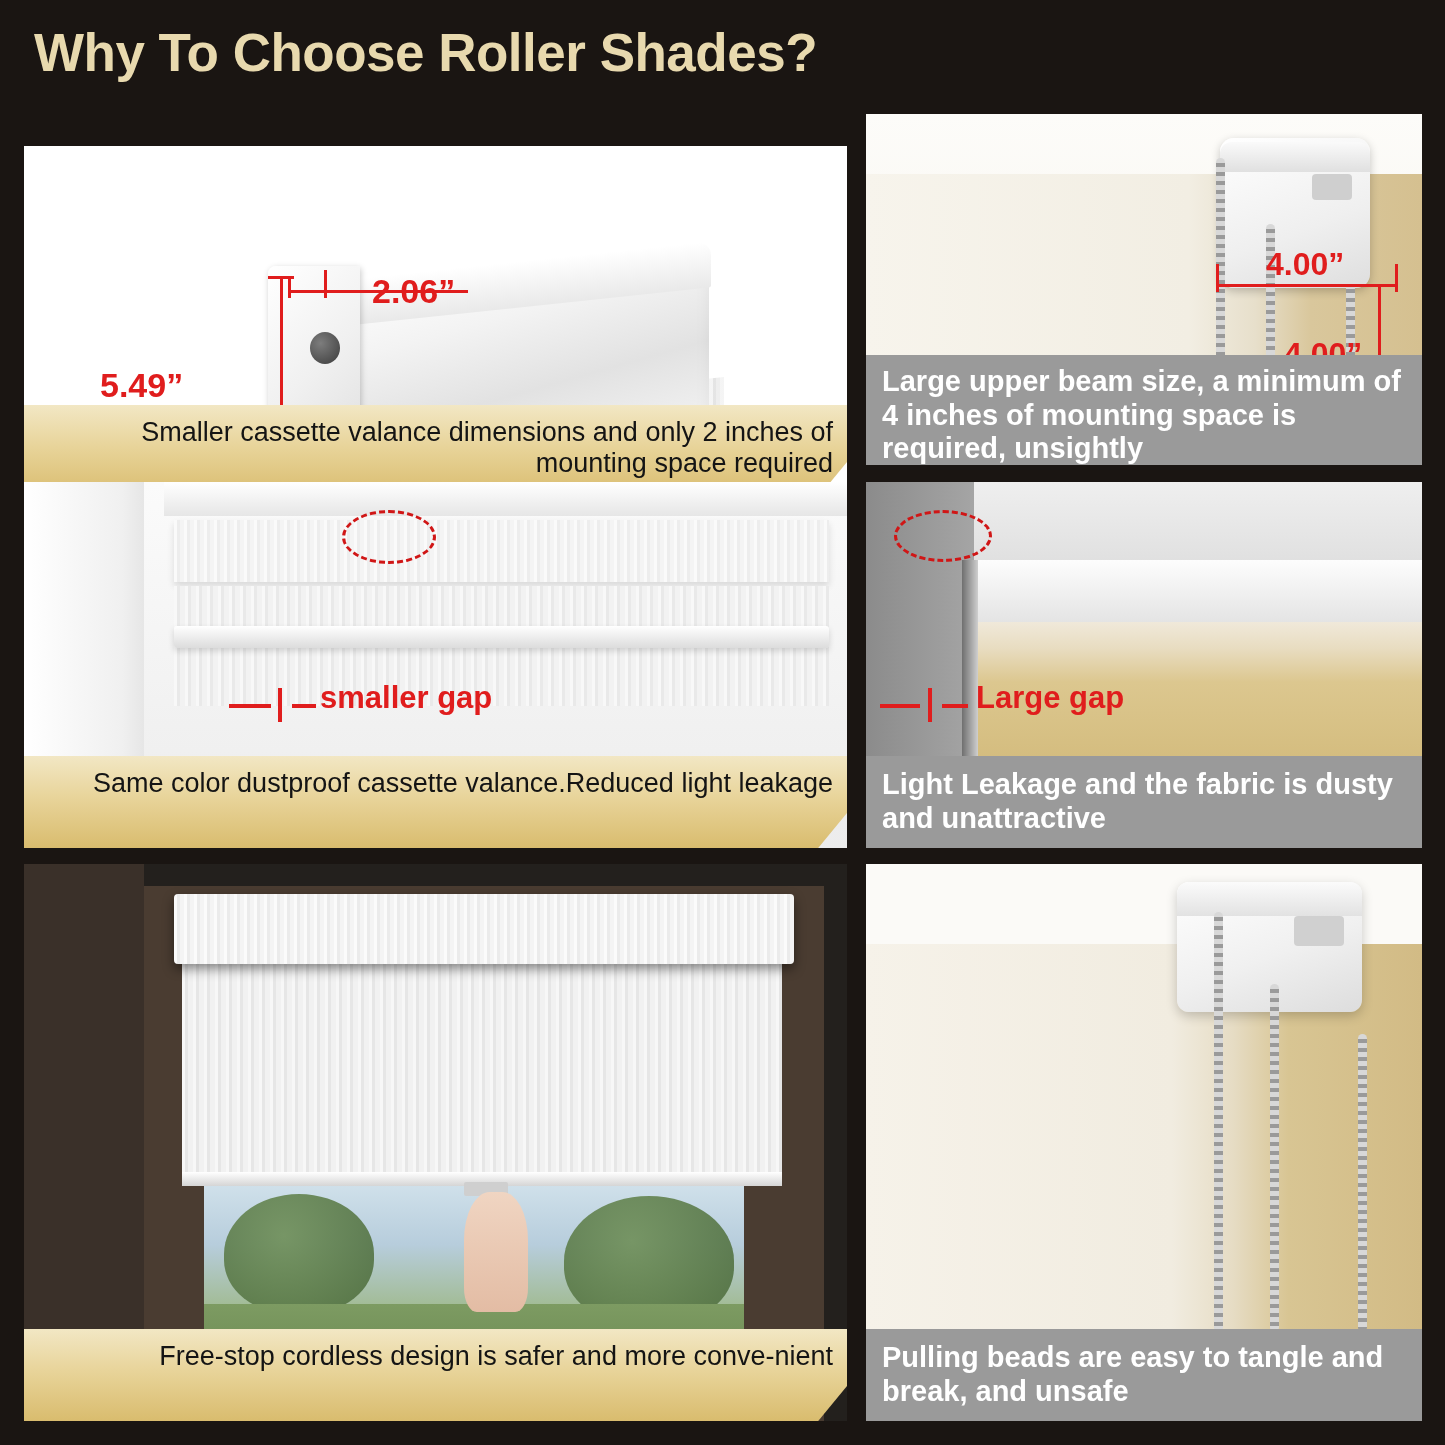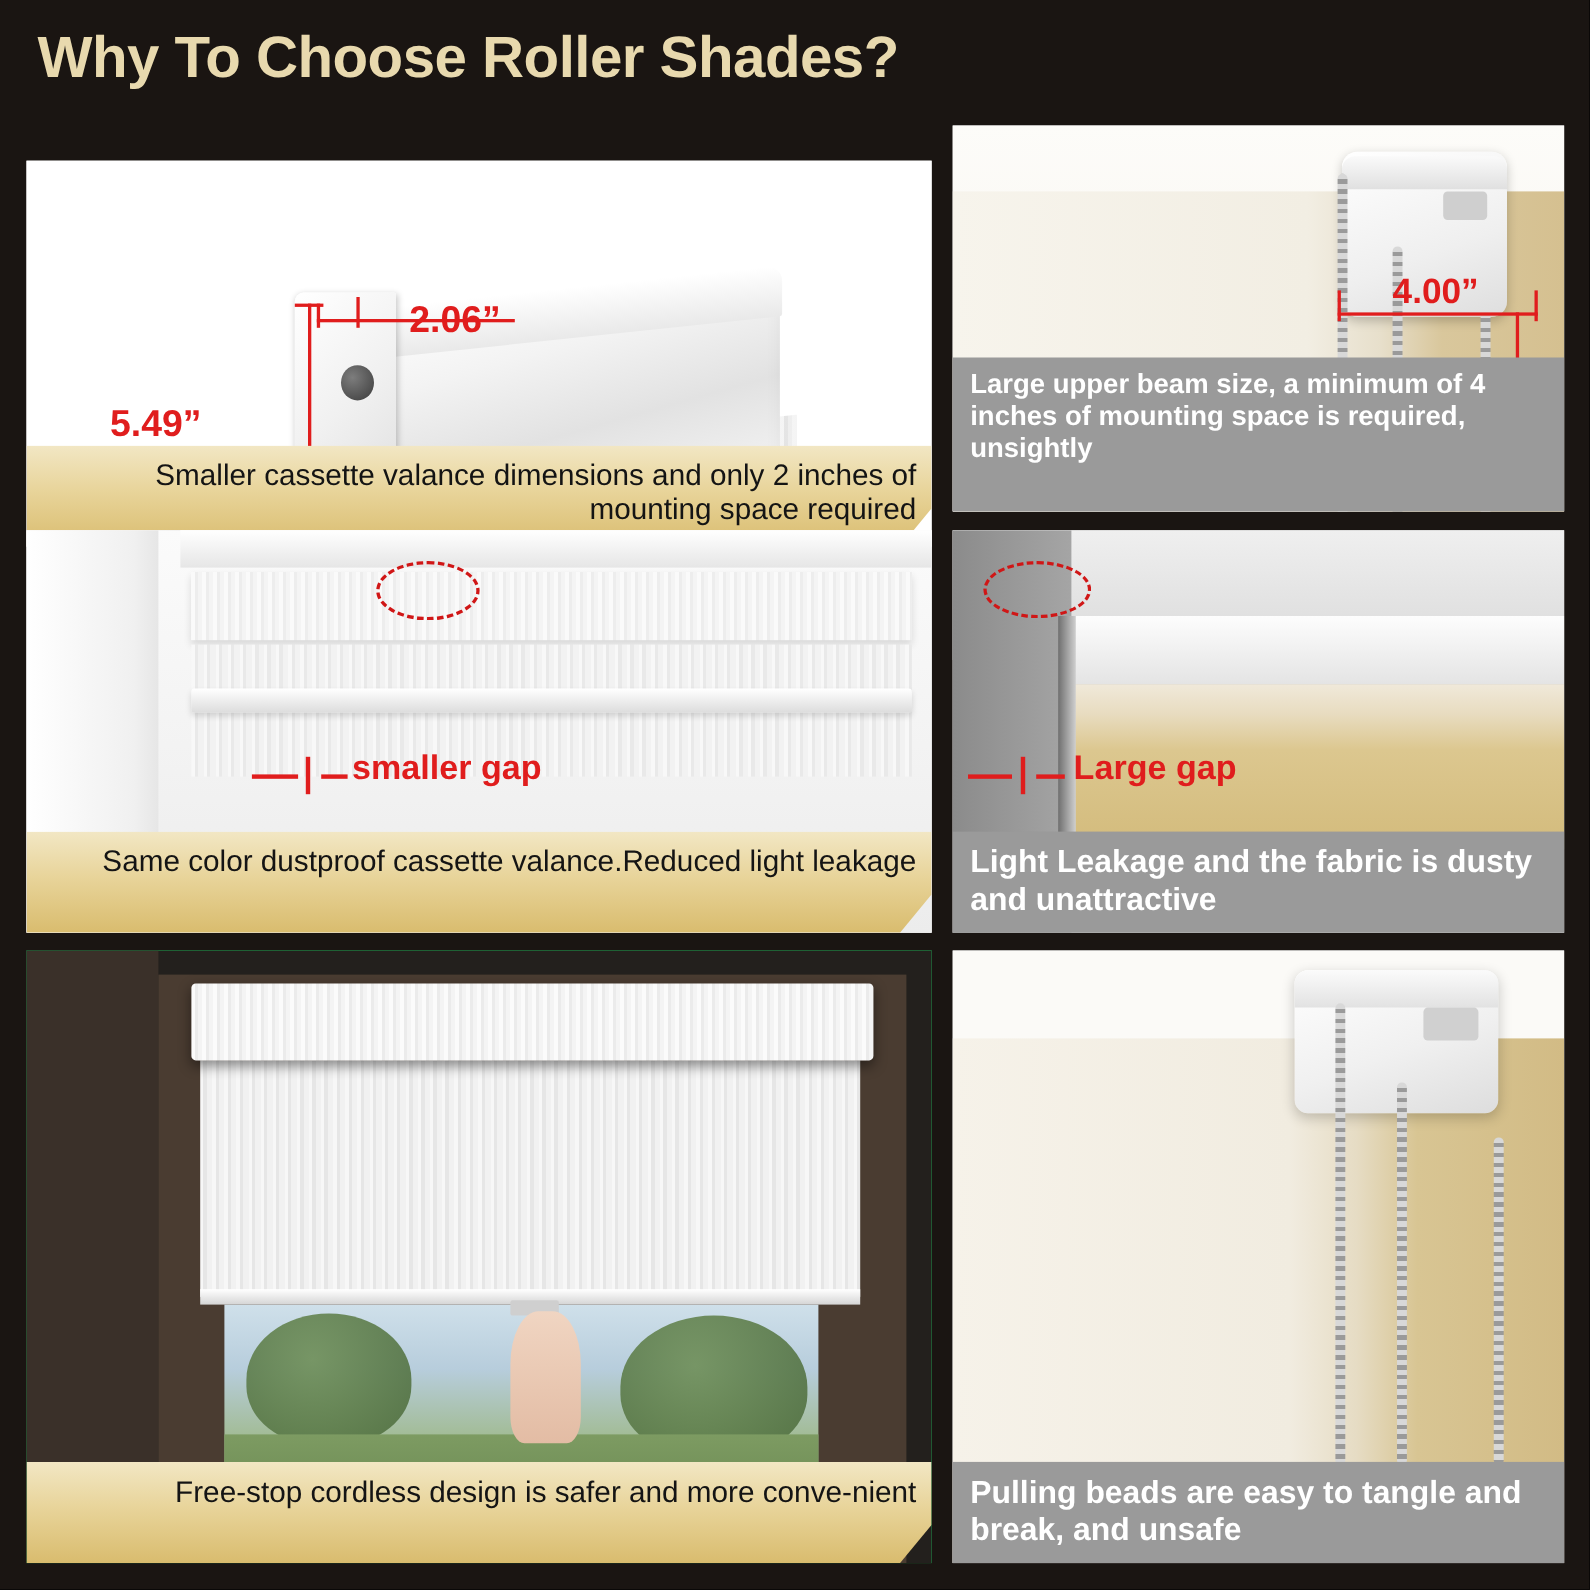"Large upper beam size, a" div.caption { font-size: 25px -> 29px; height: 140px -> 110px }
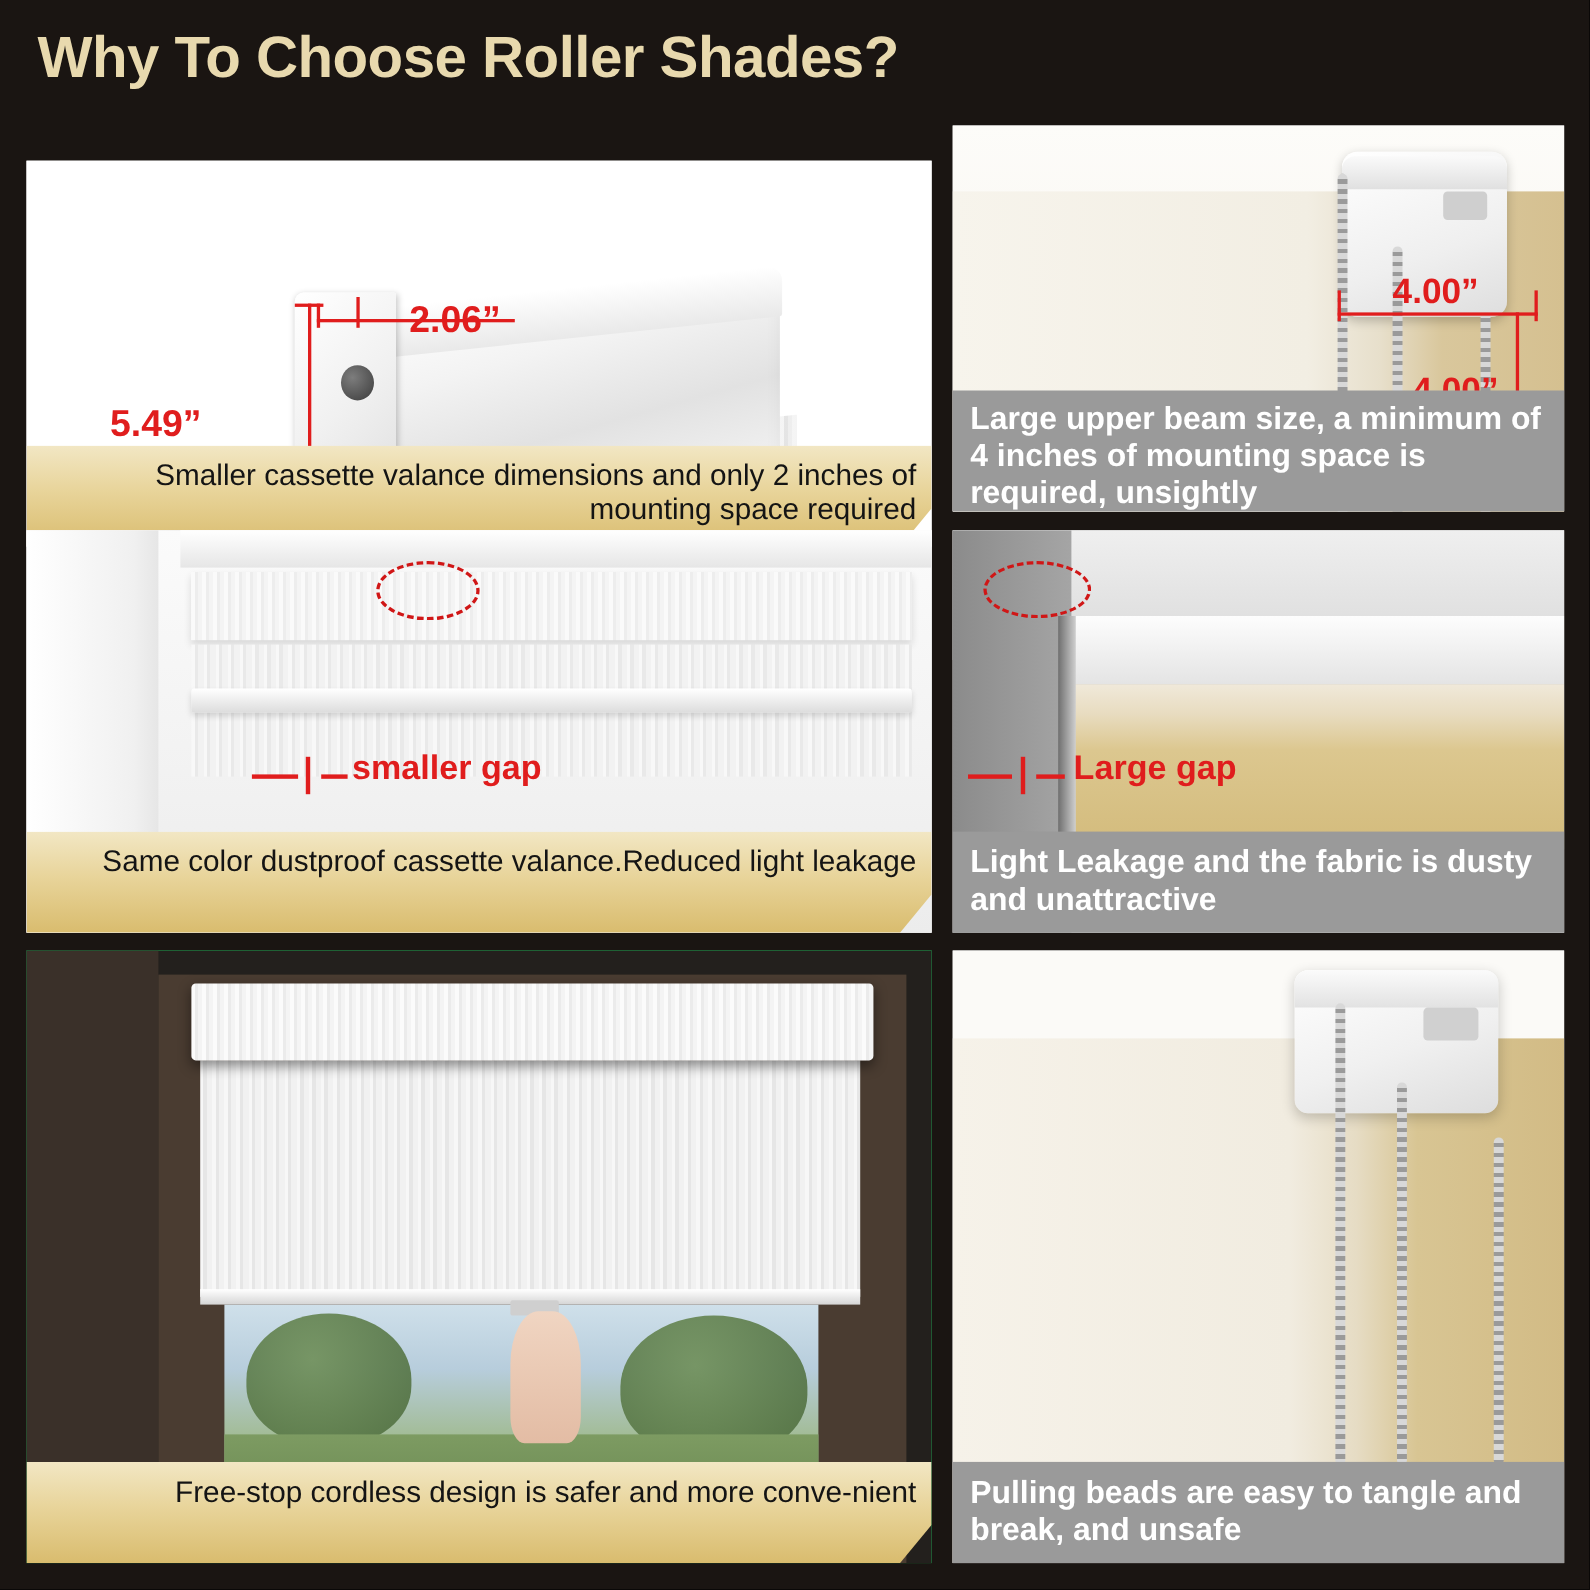"Free-stop cordless design is safer" div.panel { background: #22c55e -> #c4b5fd }
